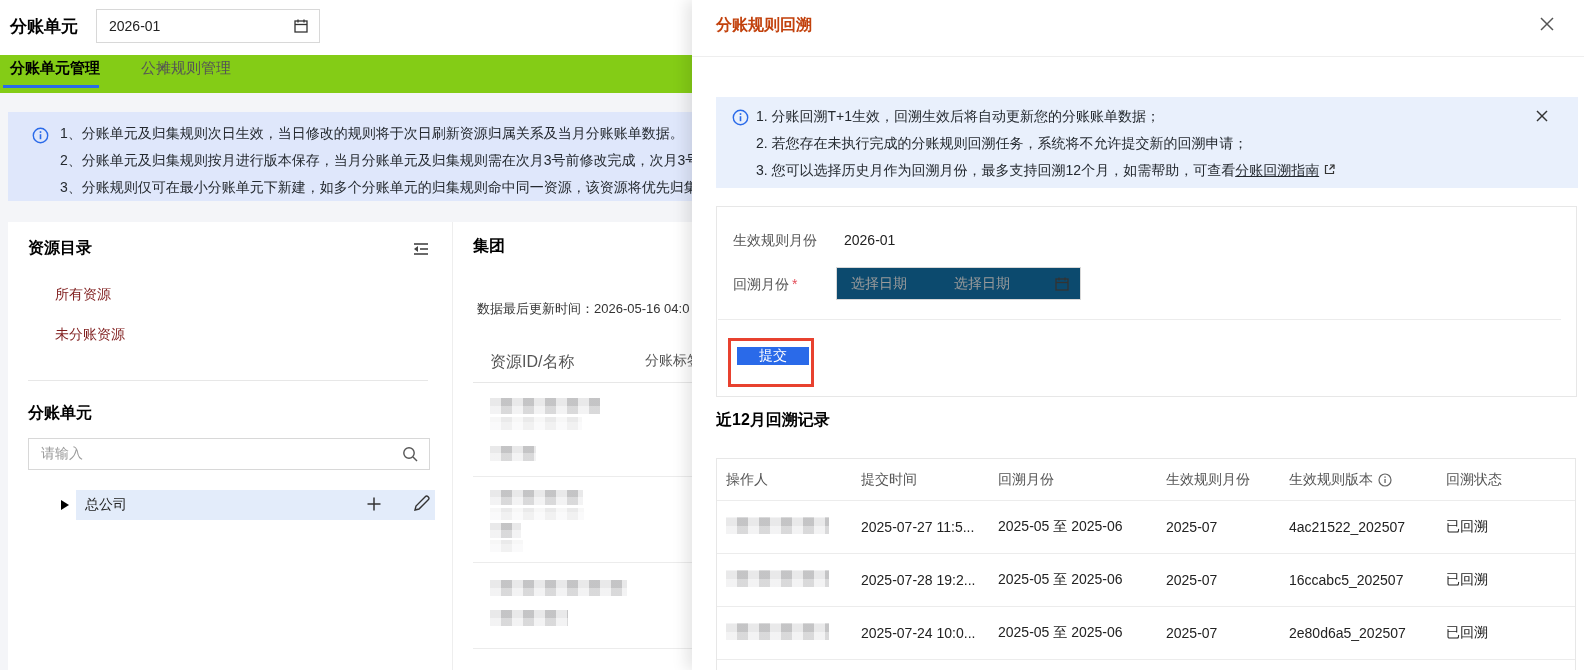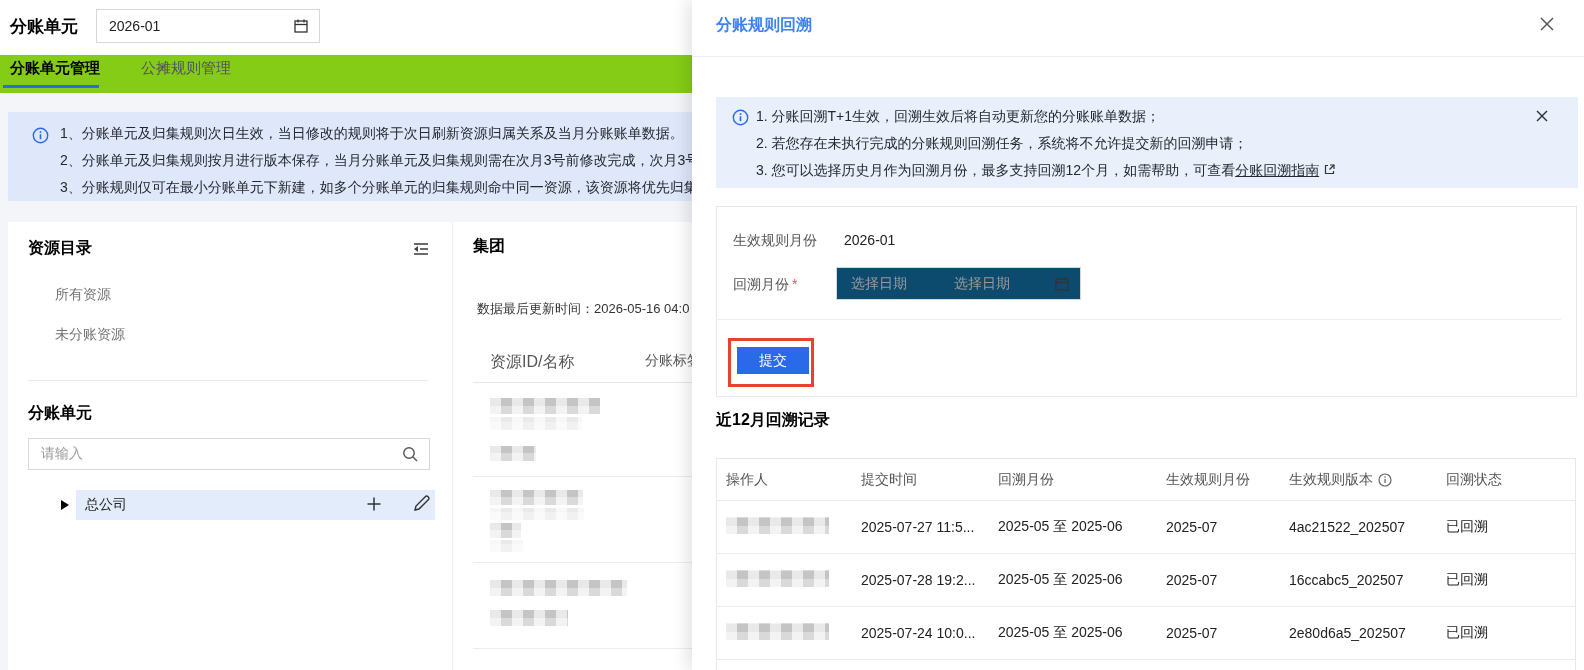"分账规则回溯" .drawer-title { color: #3b82f6 -> #c2410c }
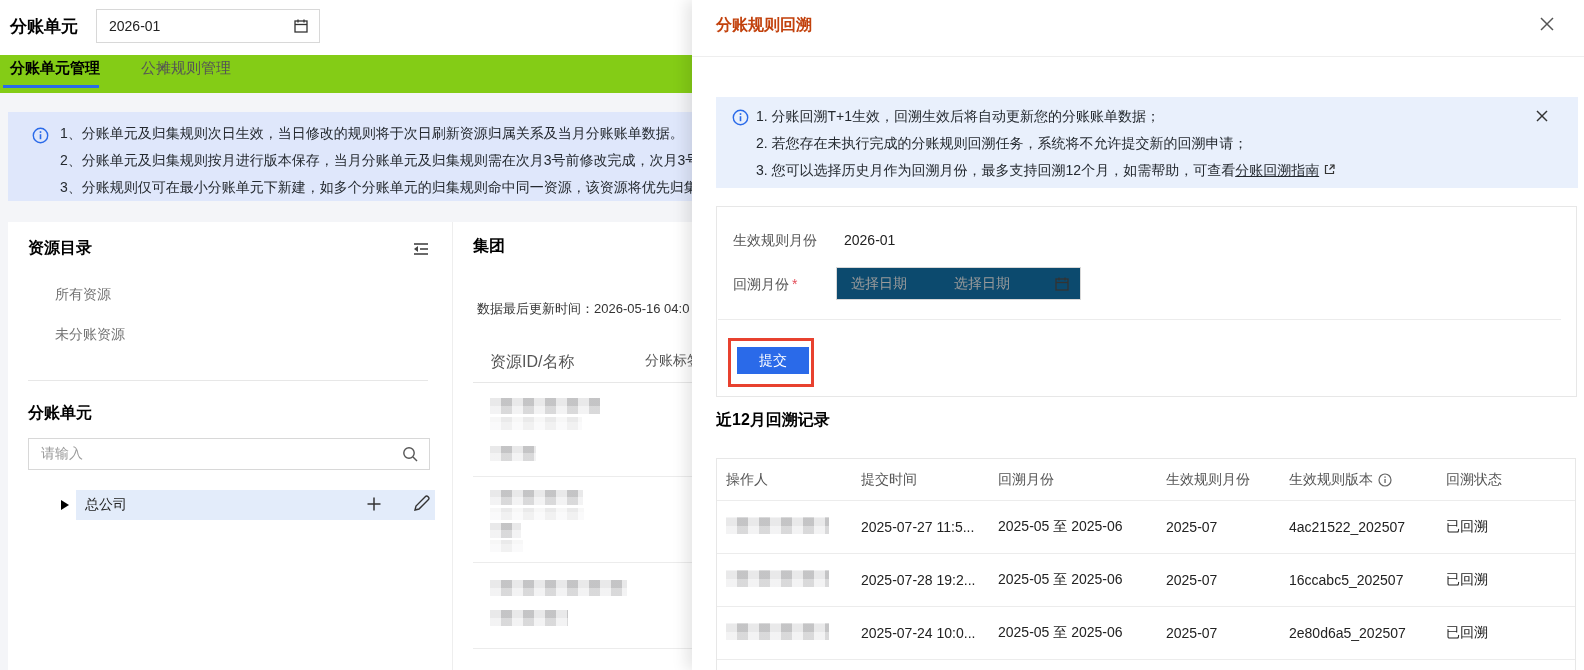"所有资源" .cat-item { color: #737373 -> #7f1d1d }
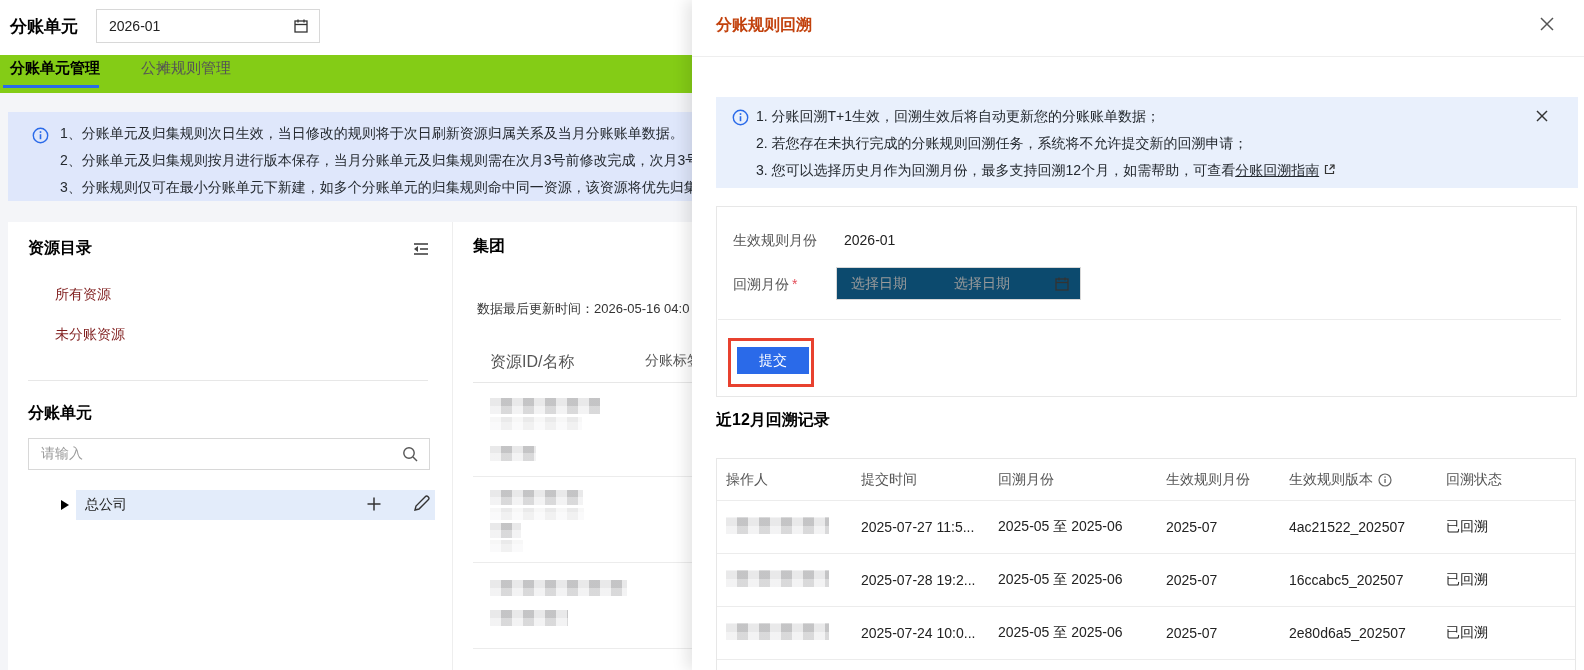"提交" .submit-btn { height: 27px -> 18px }
